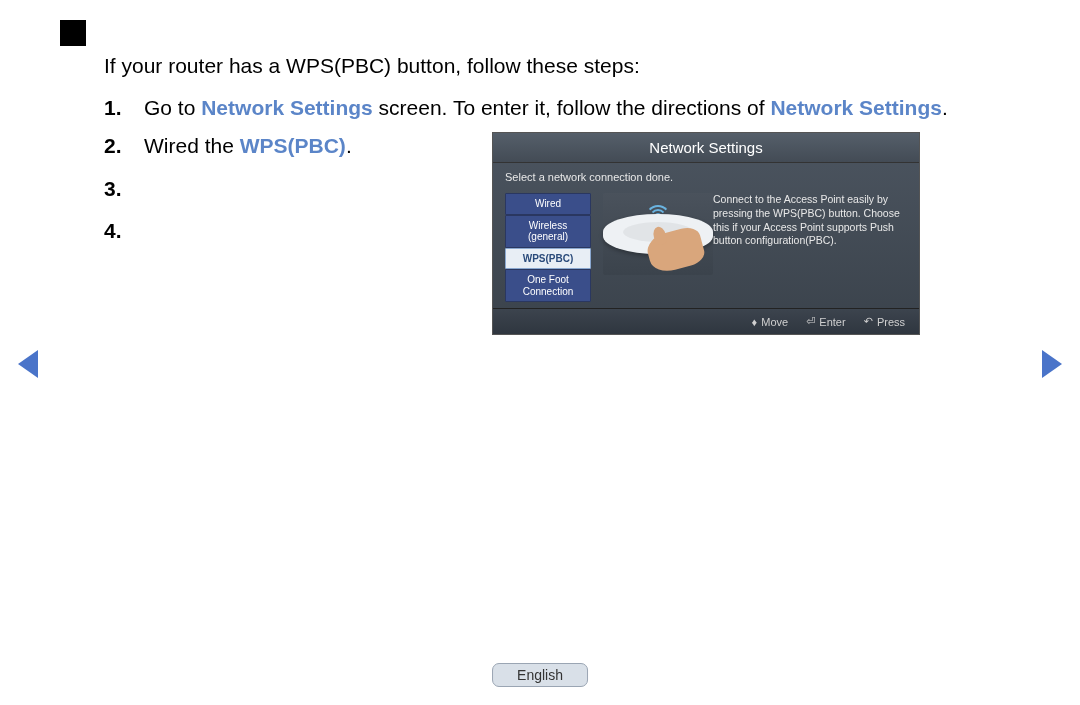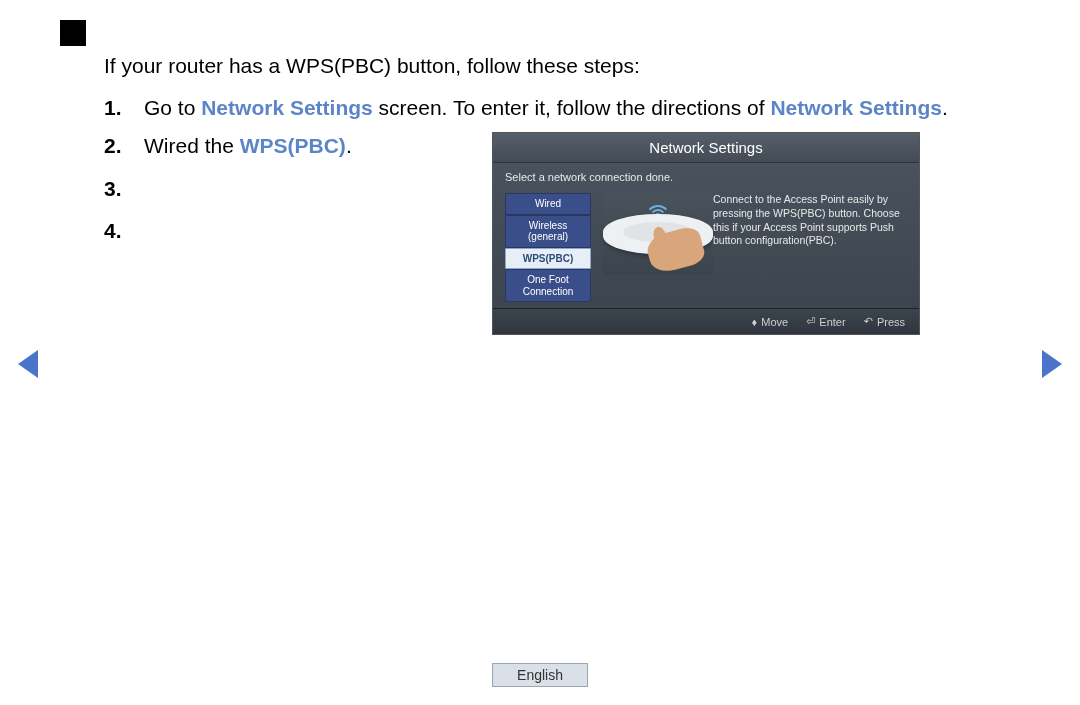"English" .lang-badge { border-radius: 0 -> 7px }
